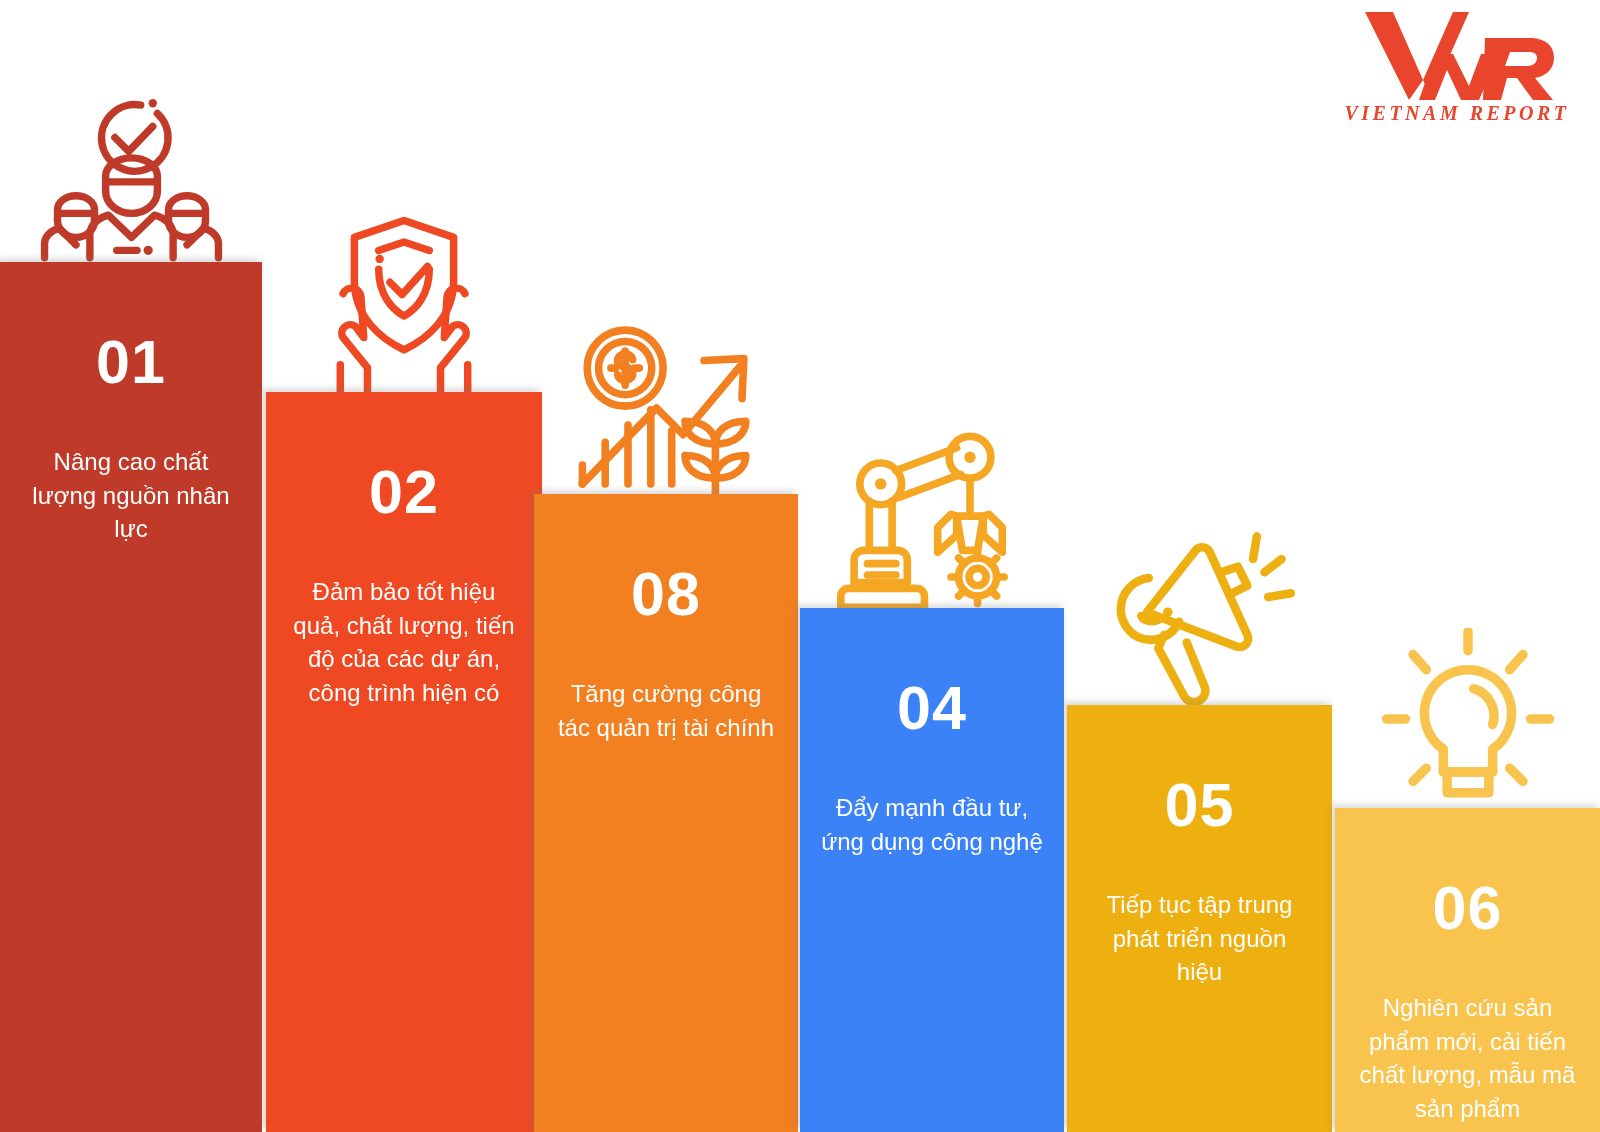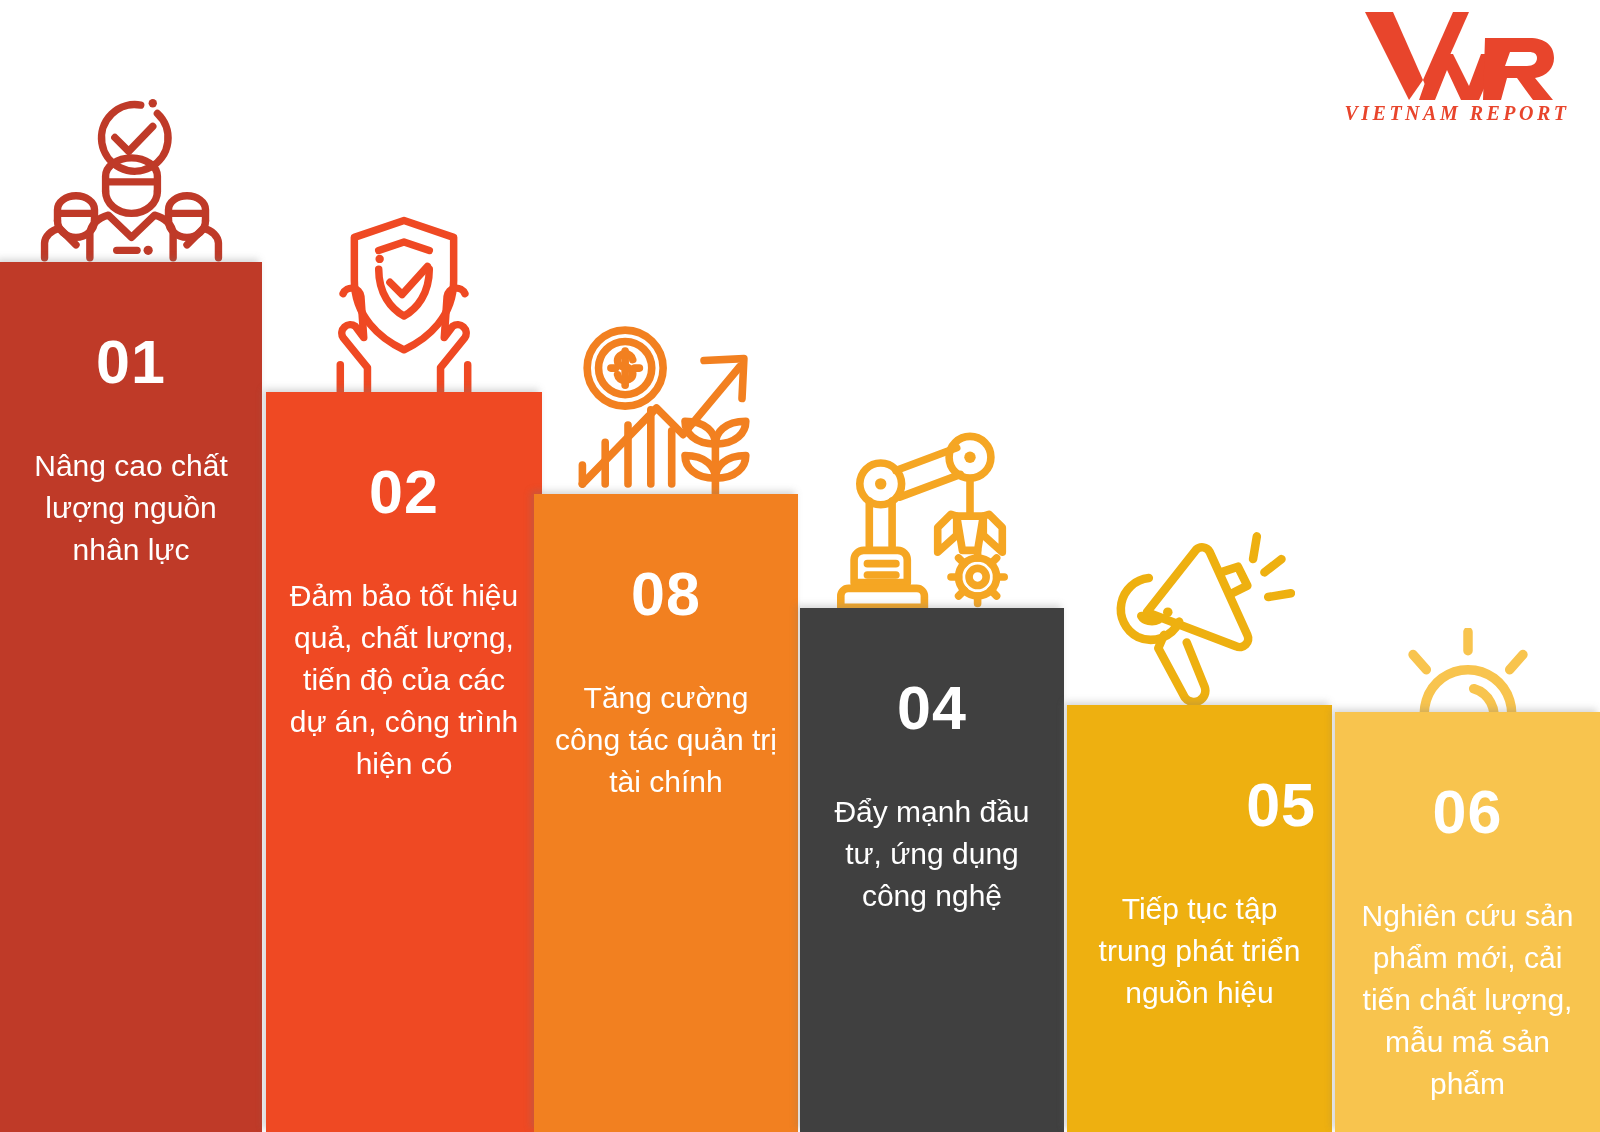"Nâng cao chất lượng nguồn" .bar-text { font-size: 30px -> 24px }
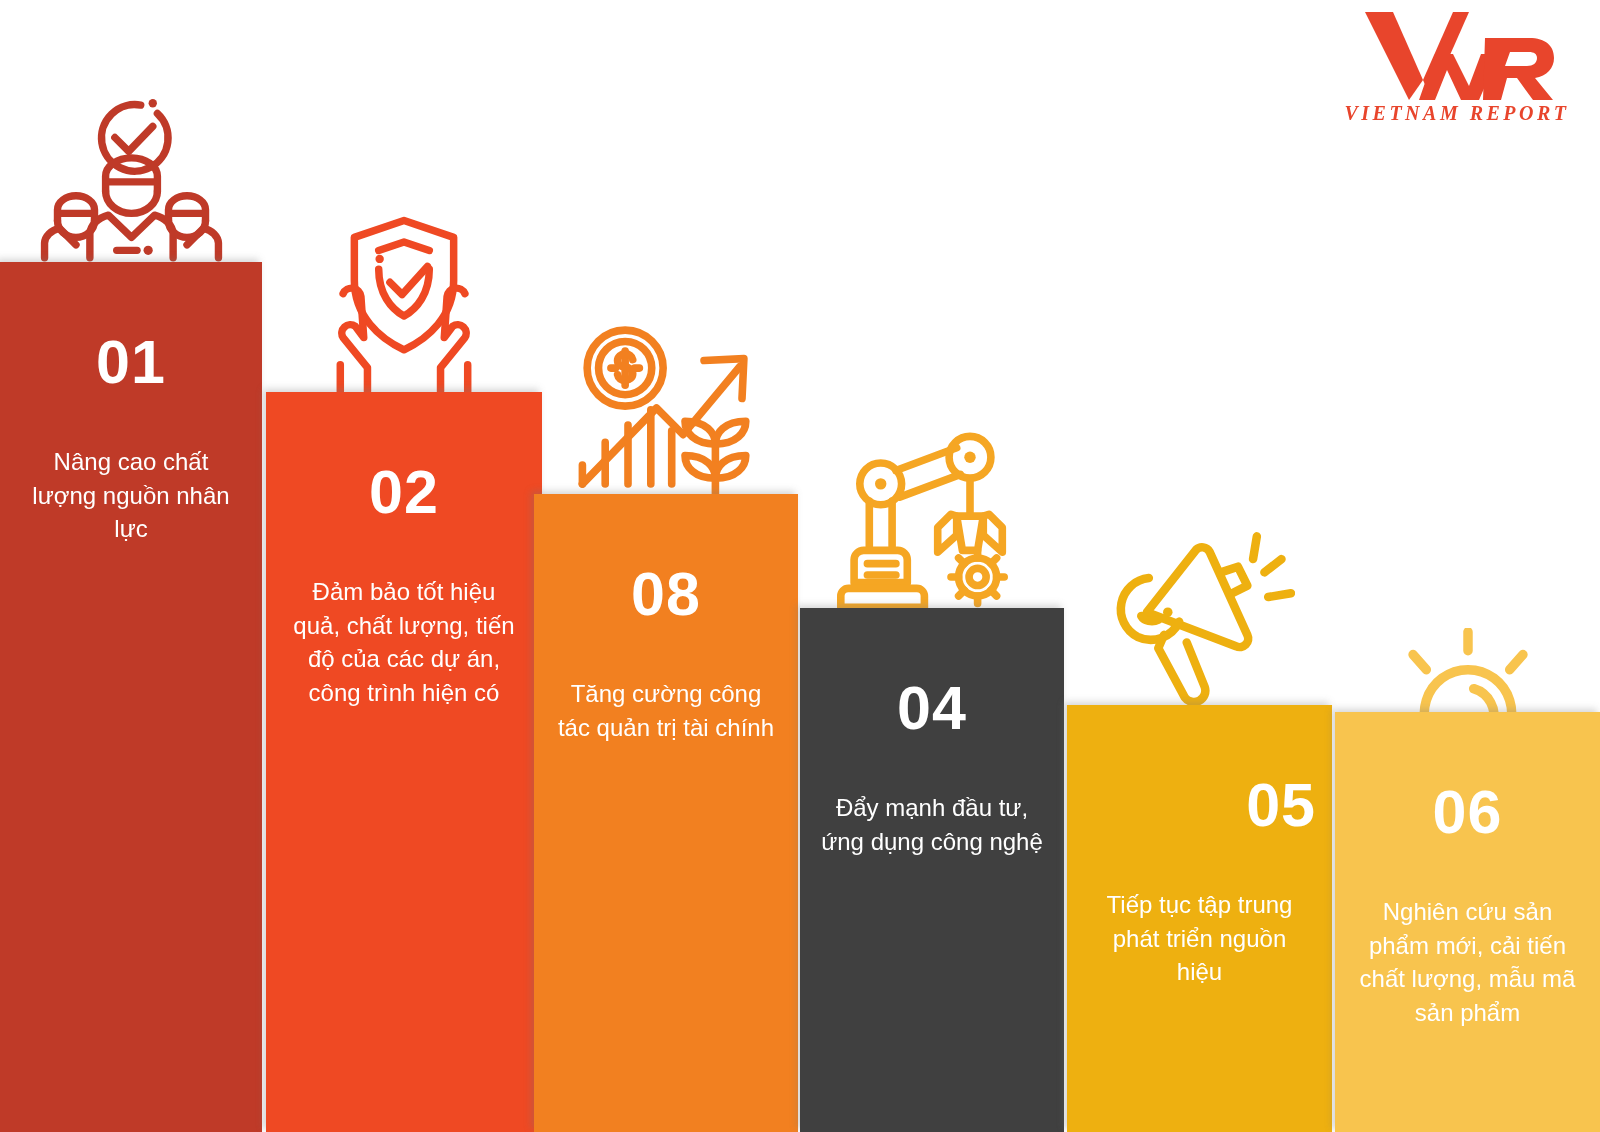"04" div.bar { background: #404040 -> #3b82f6 }
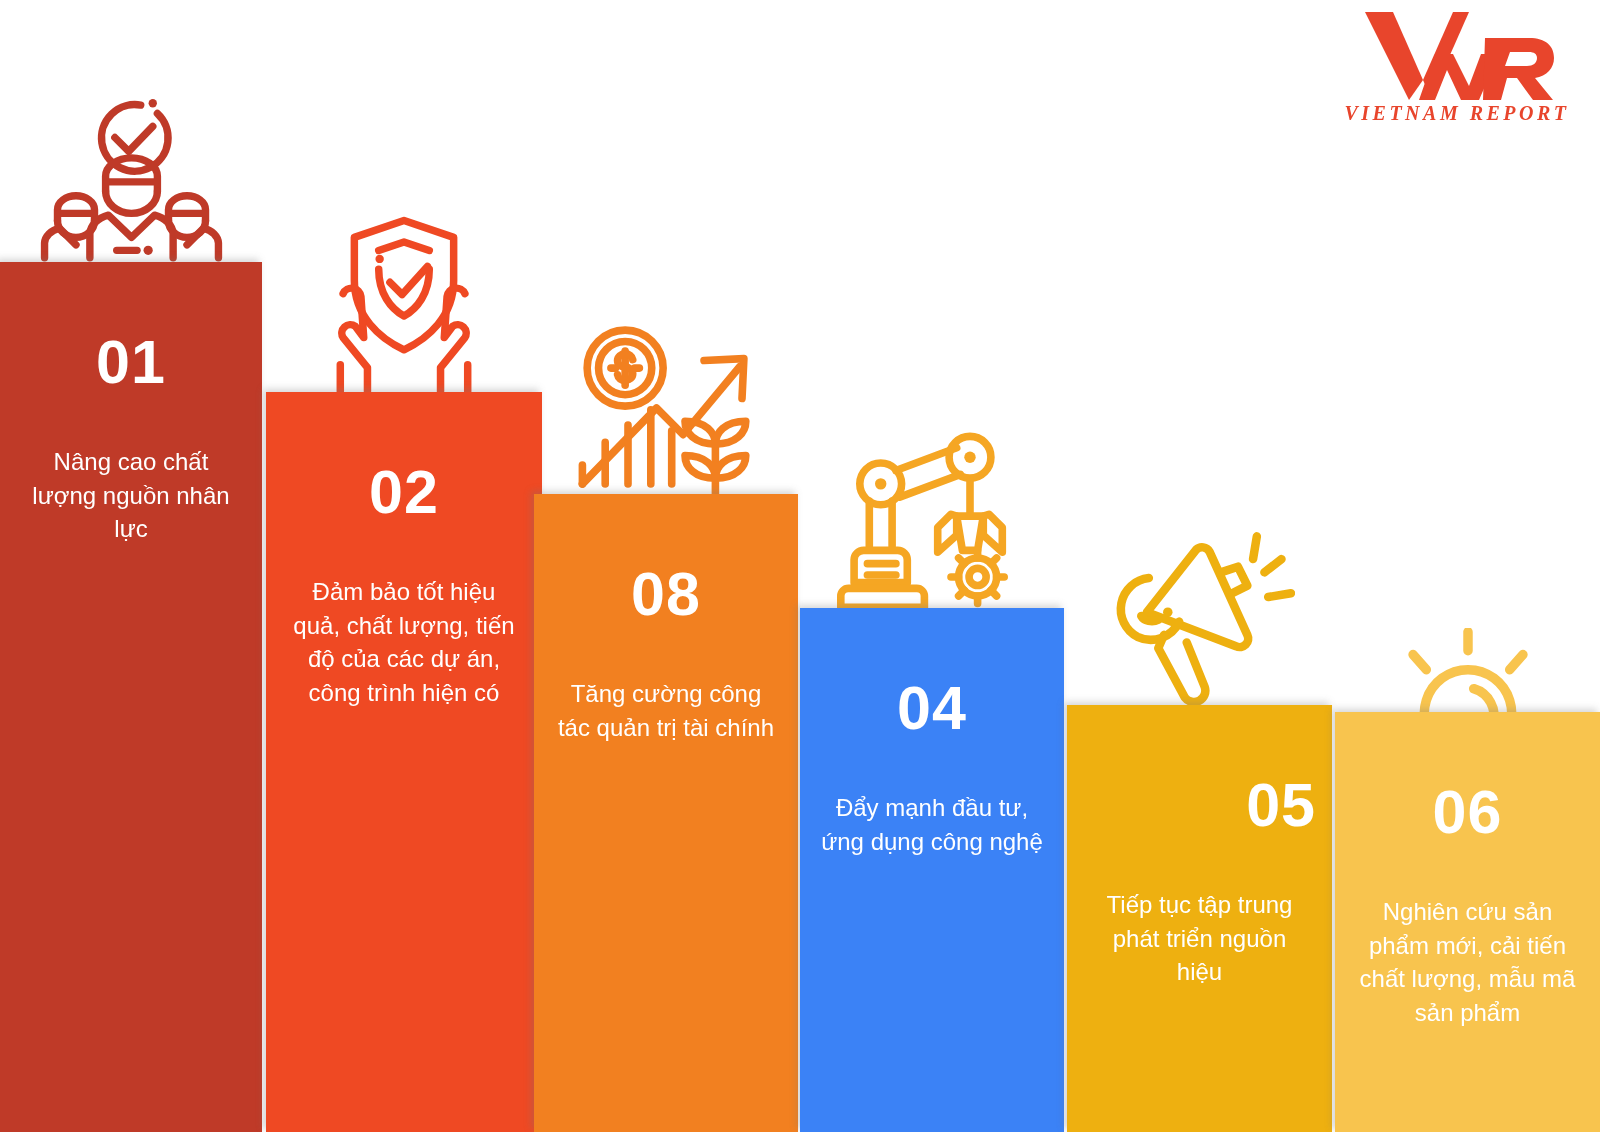"05" div.bar { align-items: flex-end -> none }
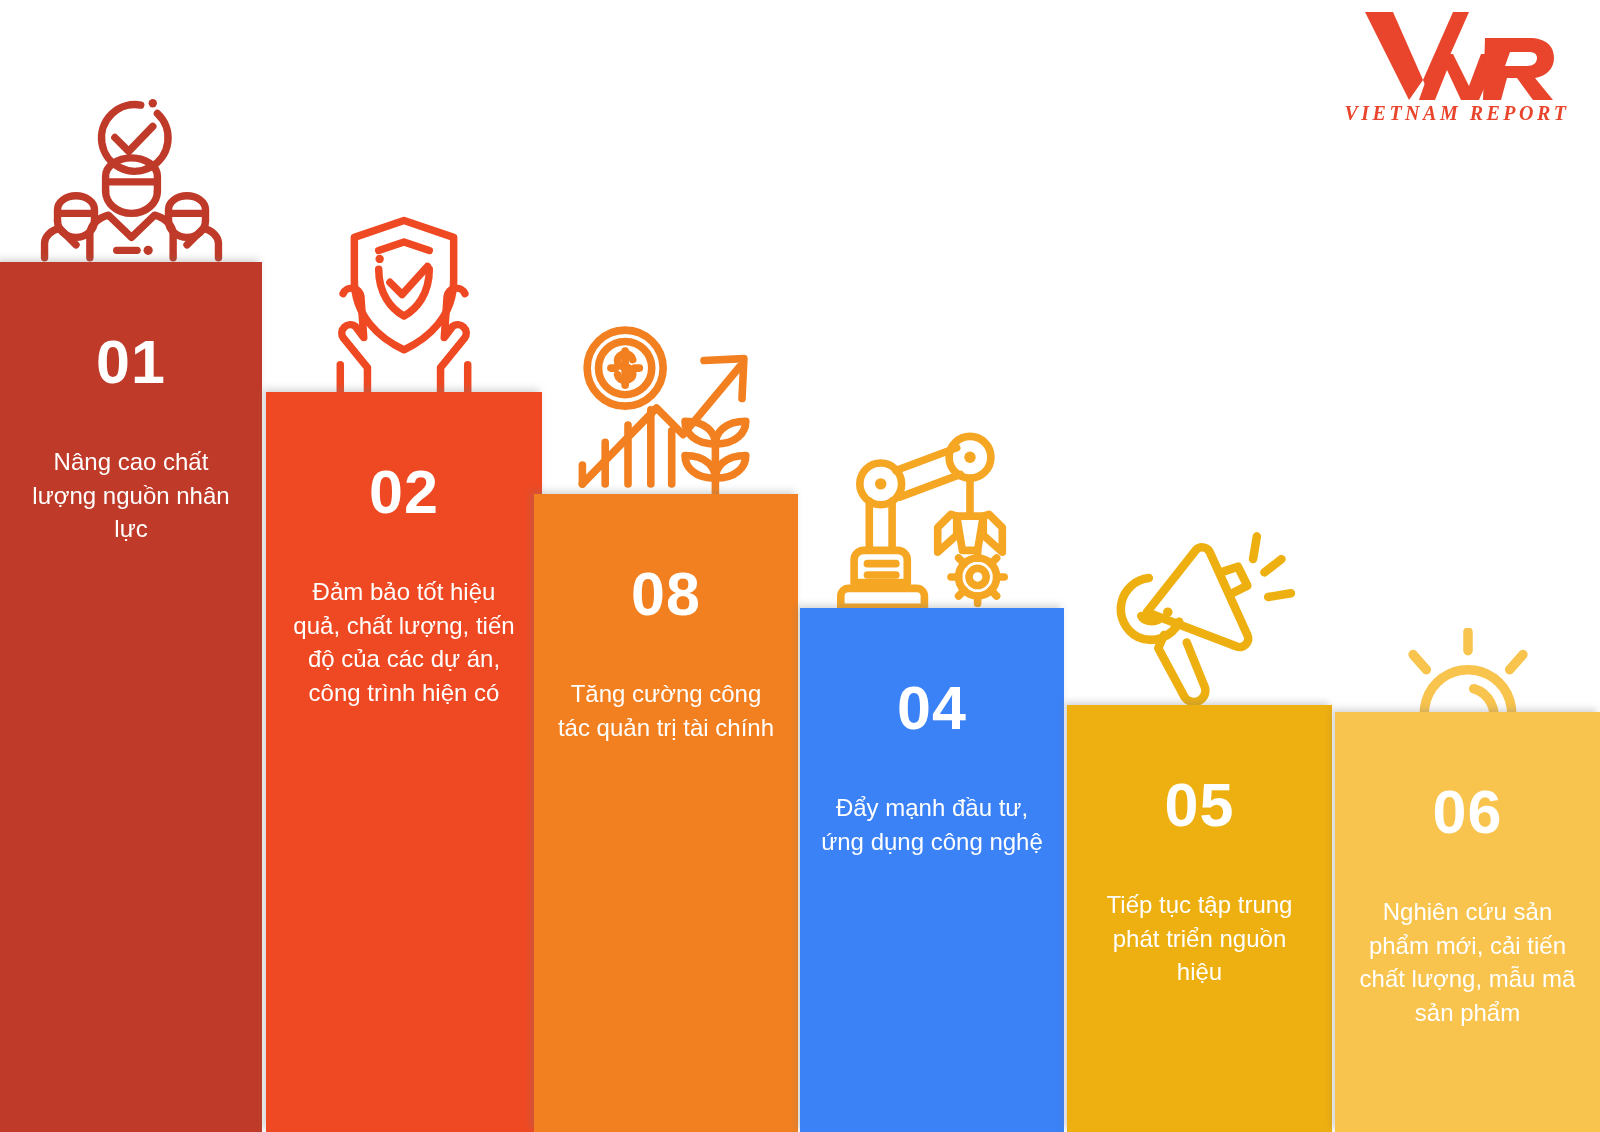"06" div.bar { height: 420px -> 324px }
